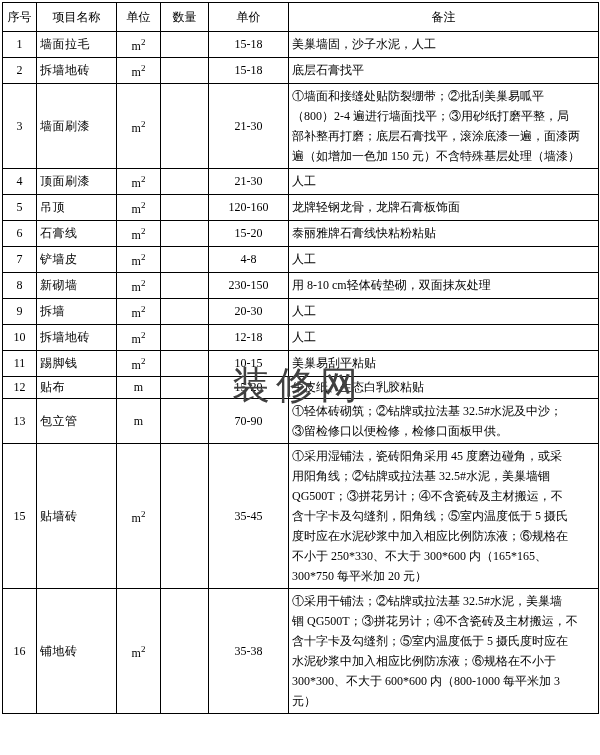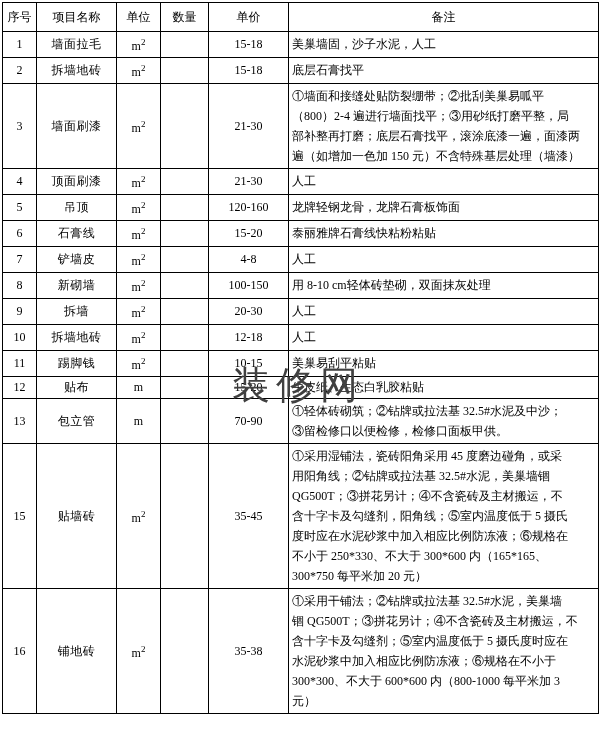"墙面拉毛" td.name { text-align: center -> none }
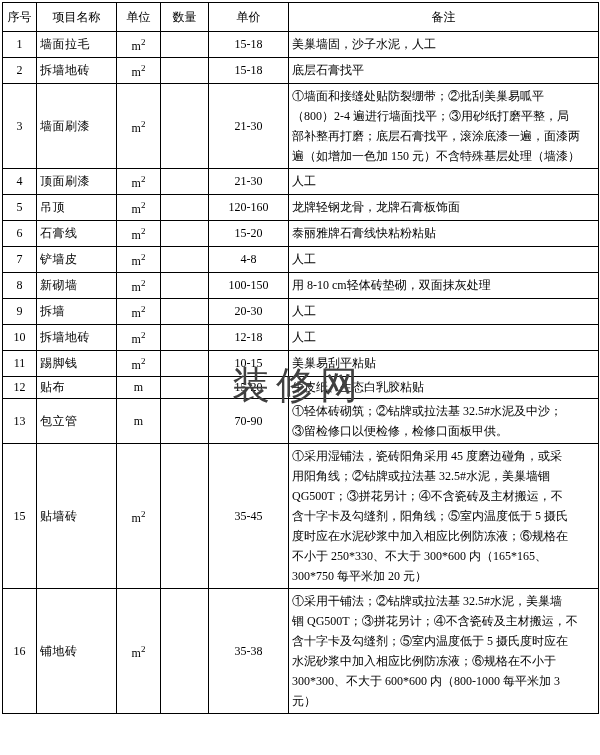"100-150" td.price { text: 100-150 -> 230-150 }
